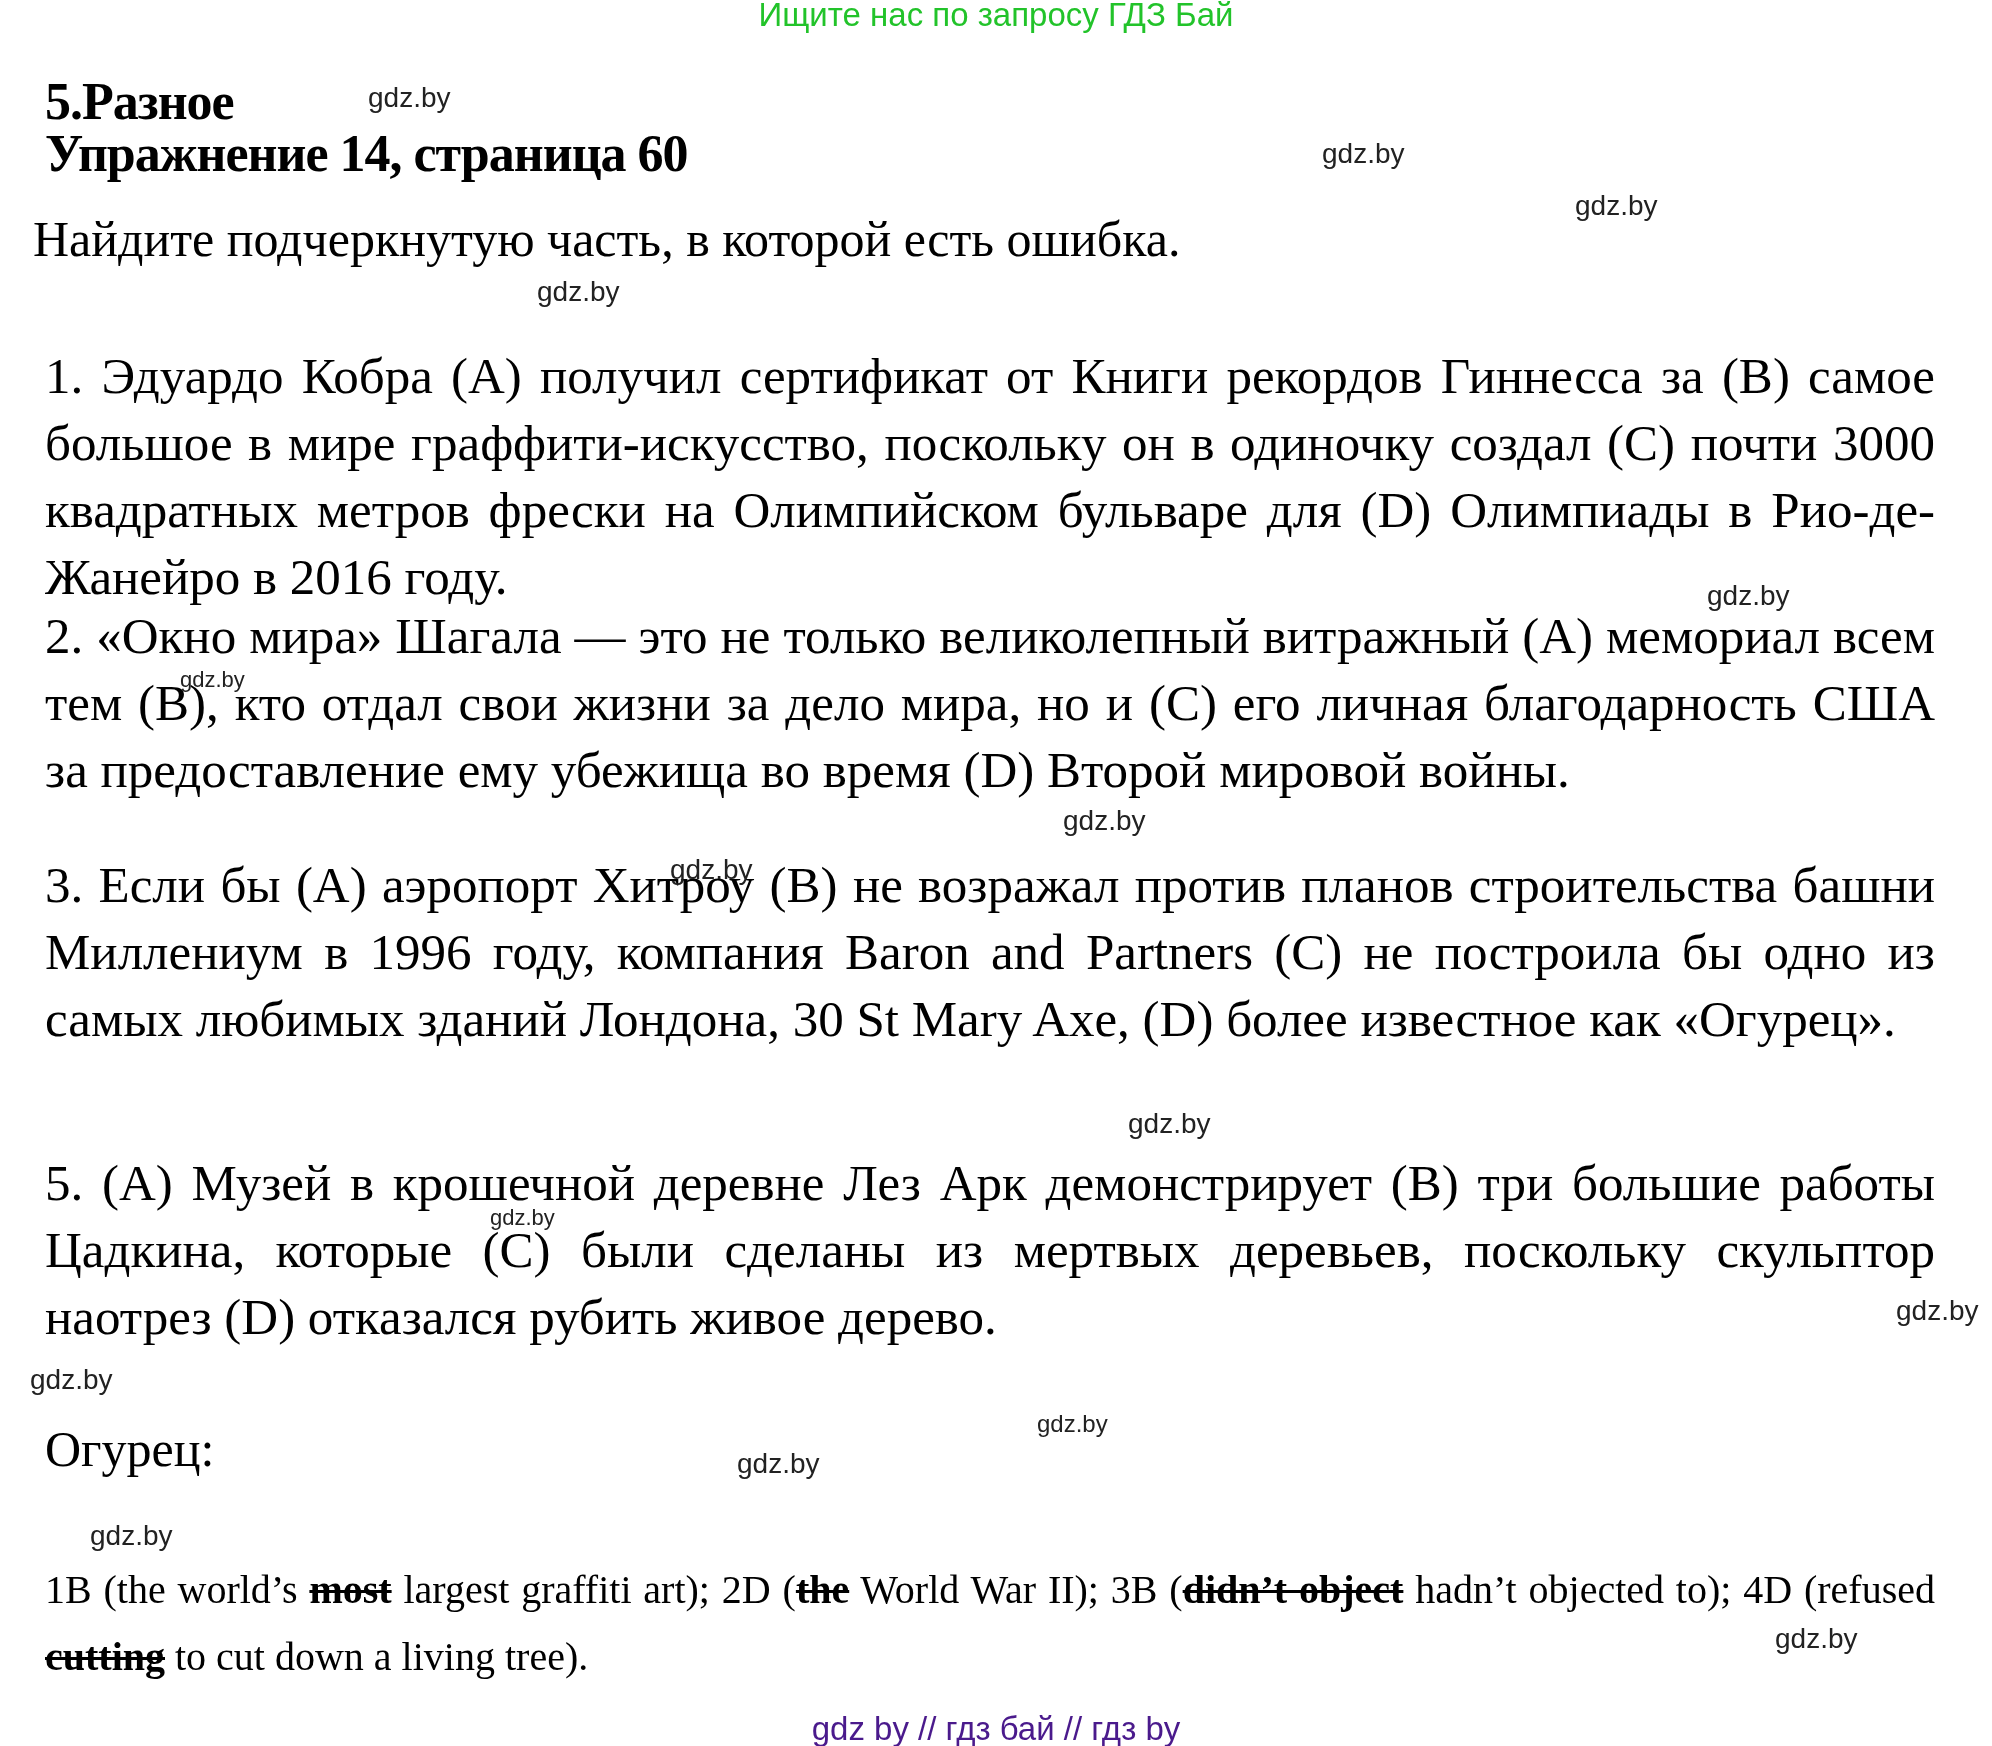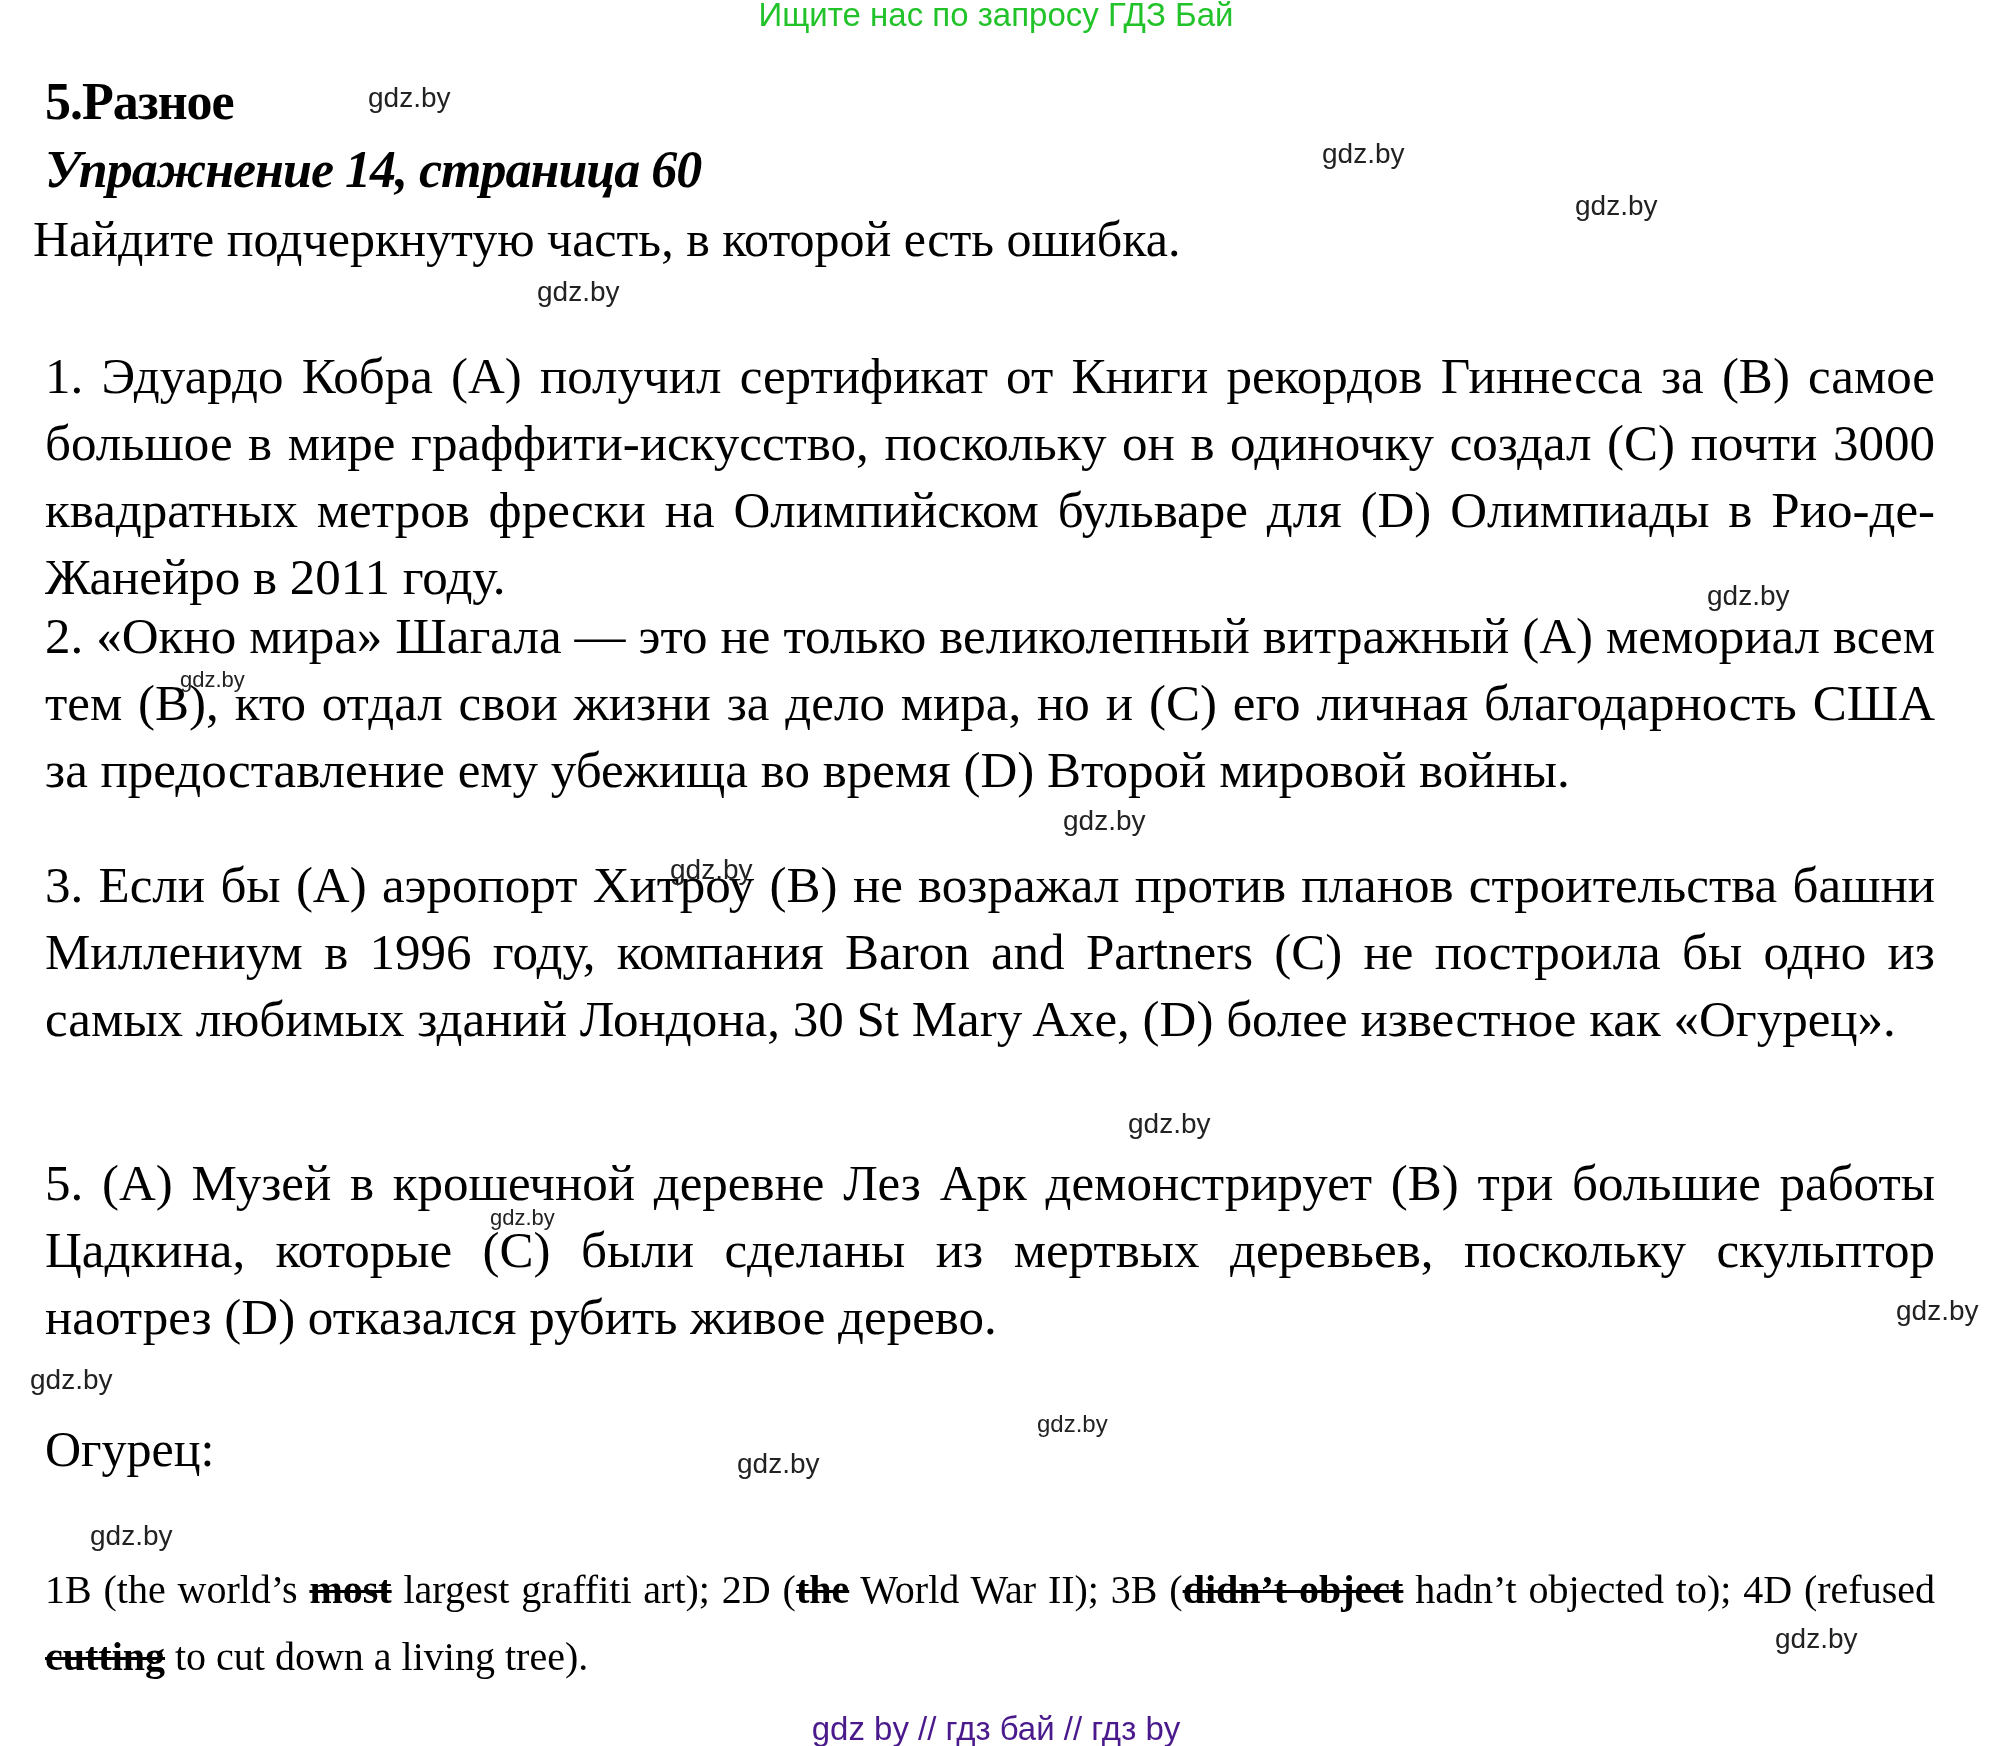"Упражнение 14, страница 60" .h2 { font-style: italic -> none; top: 140px -> 124px }
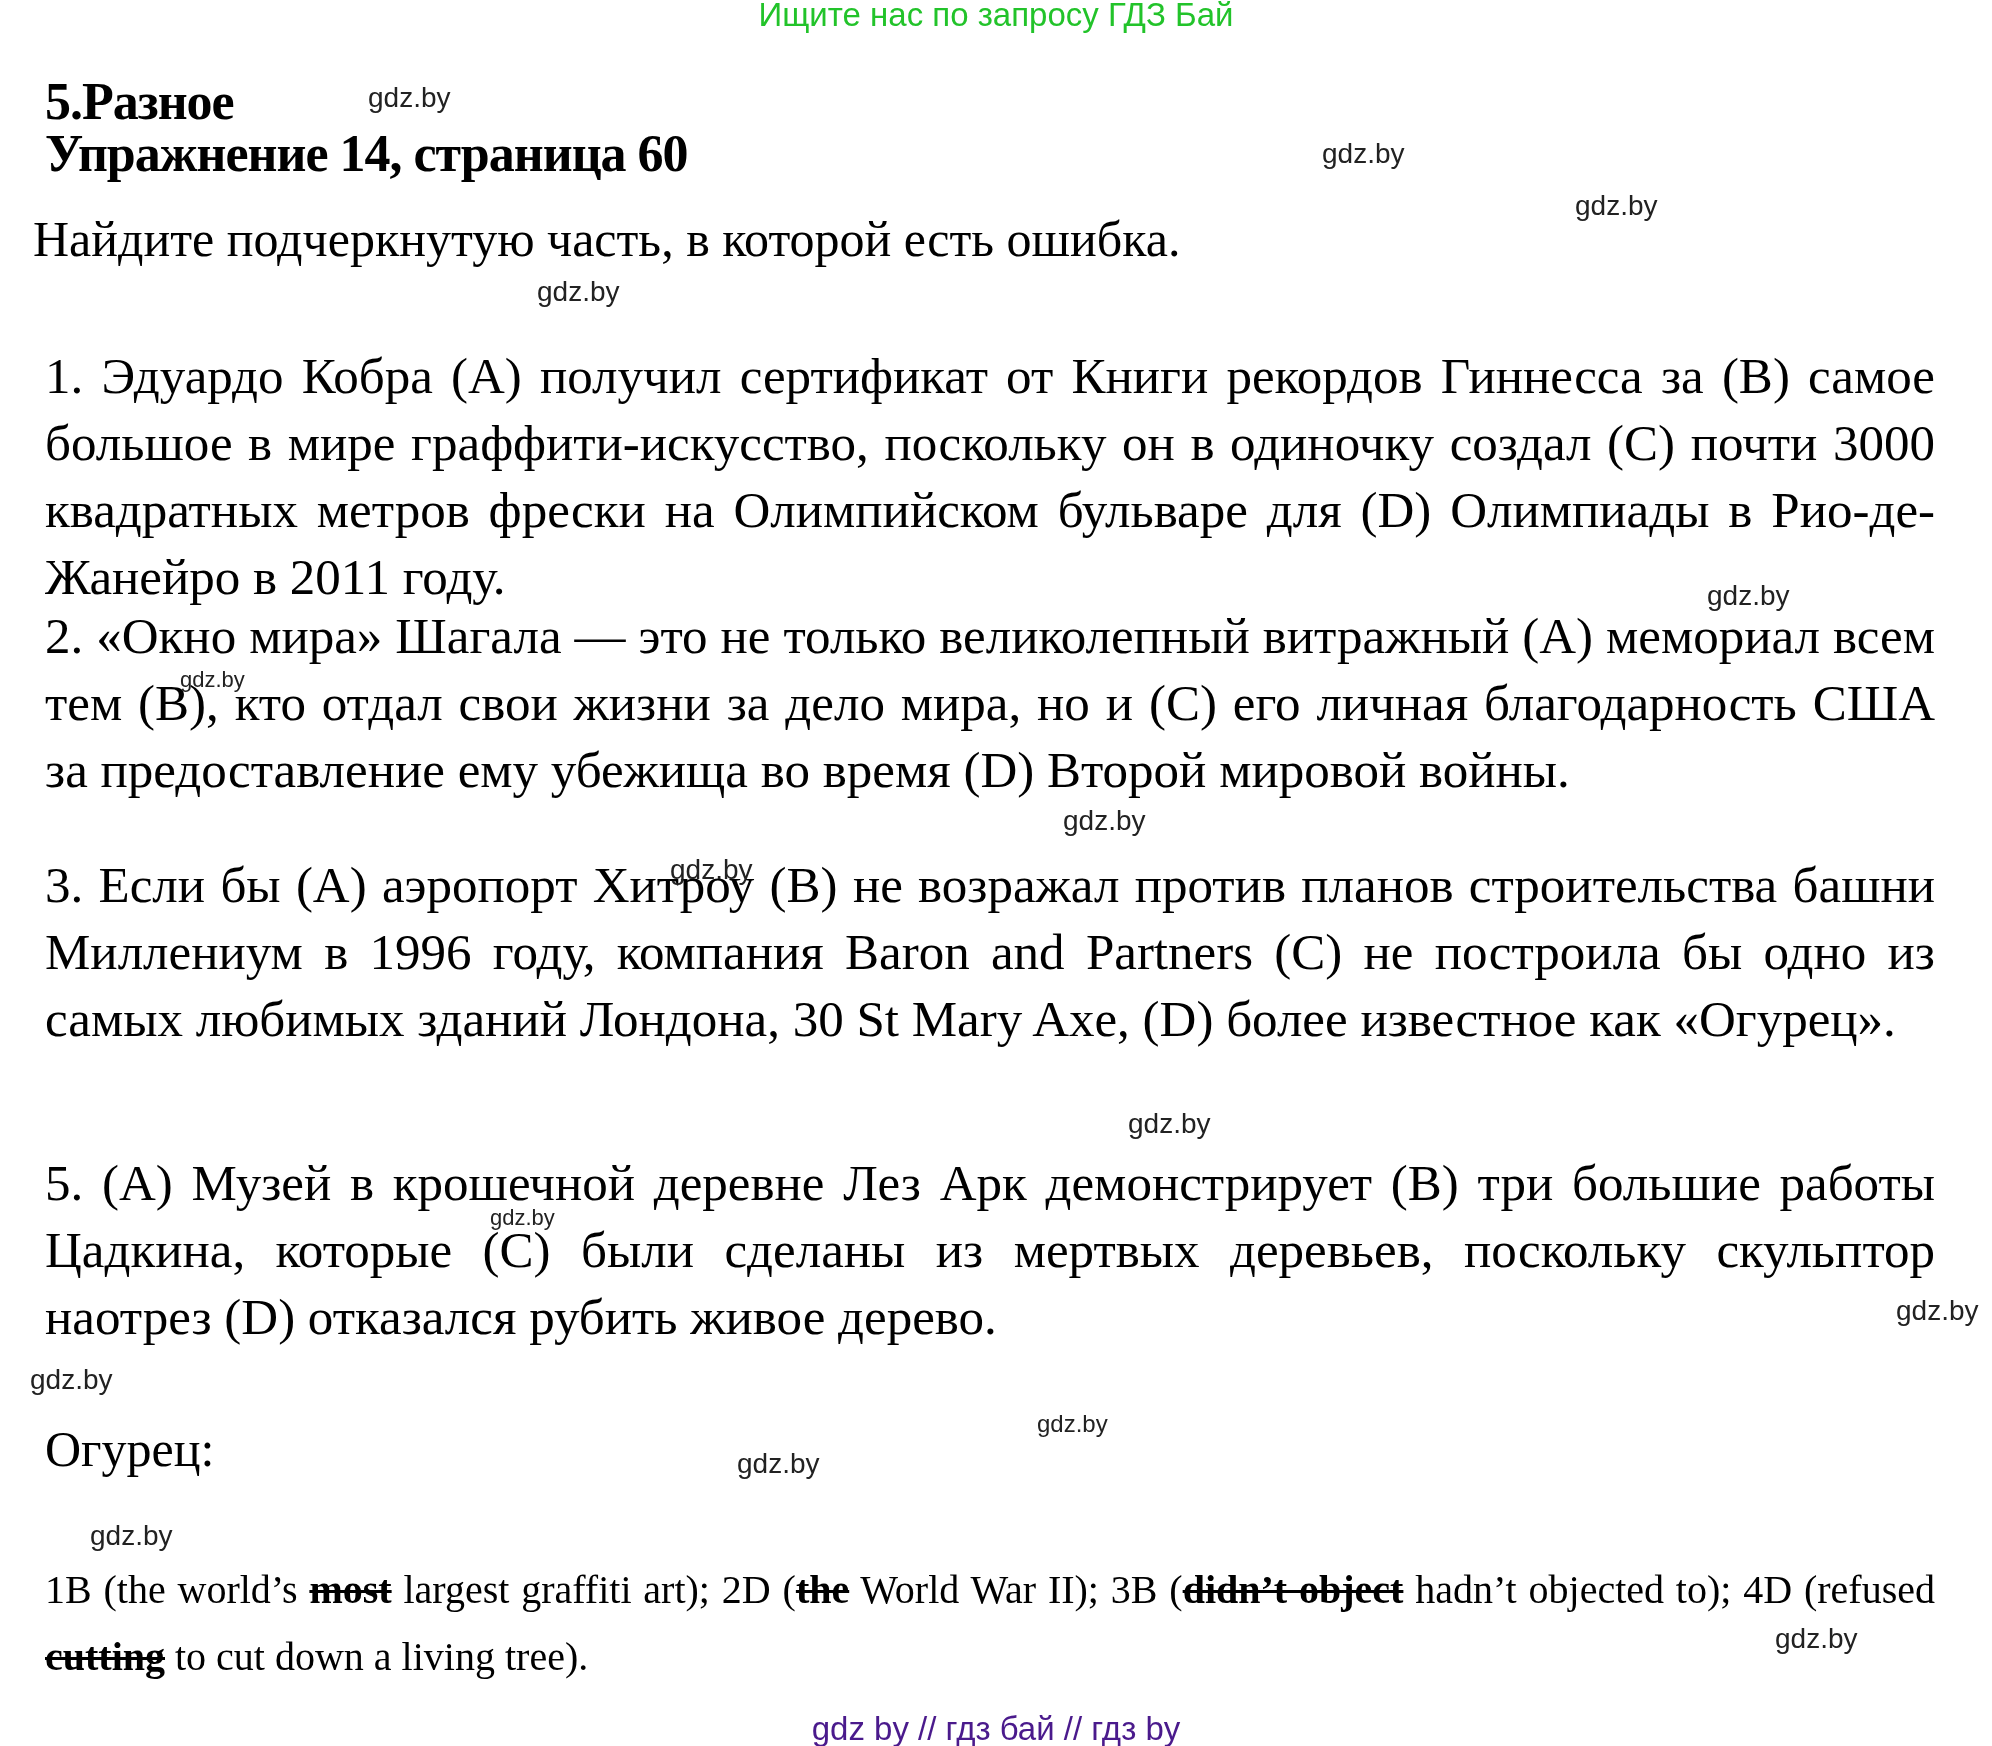"1. Эдуардо Кобра (A) получил" div.para { text: 2011 -> 2016 }
